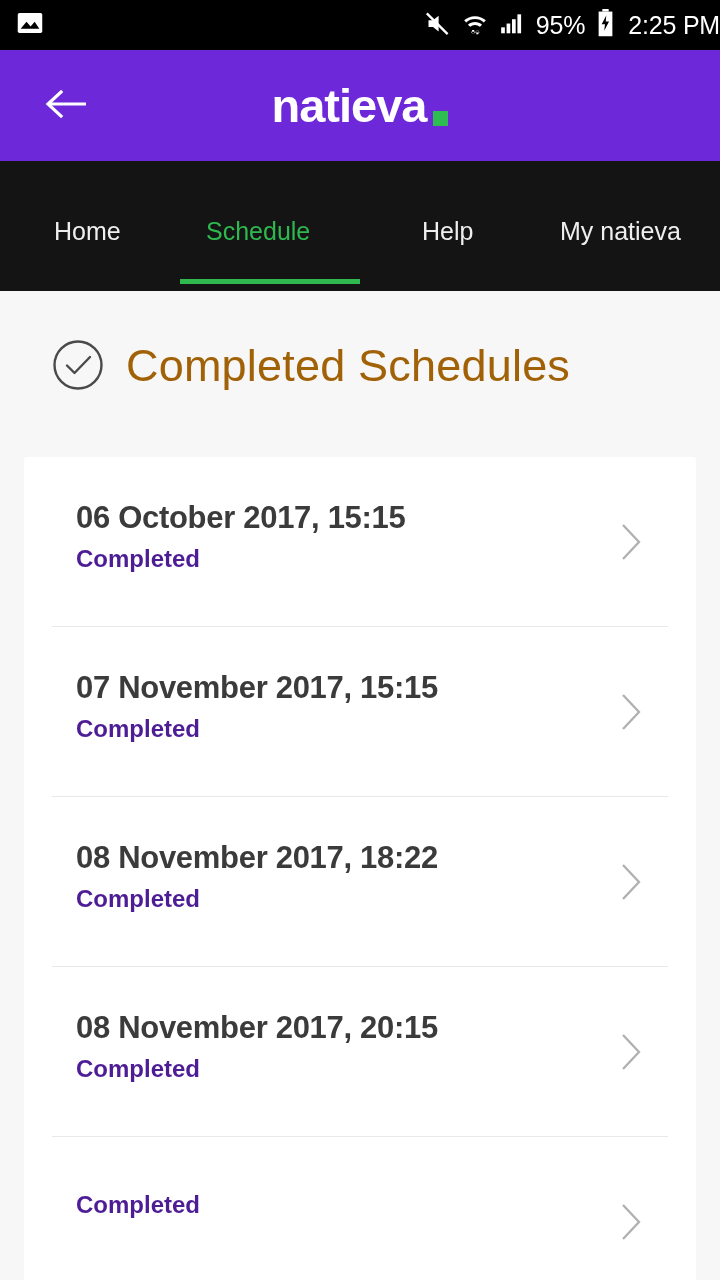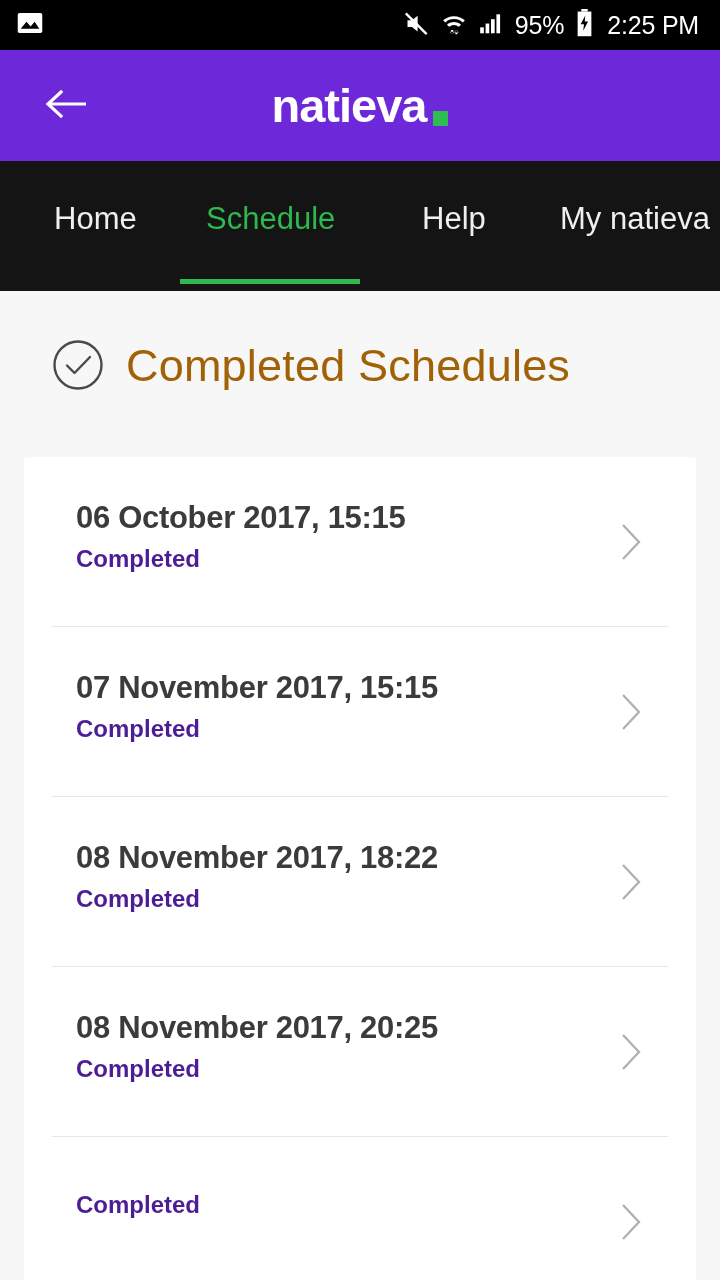"95%" .statusbar { padding: 0 21px 0 16px -> 0 0 0 16px }
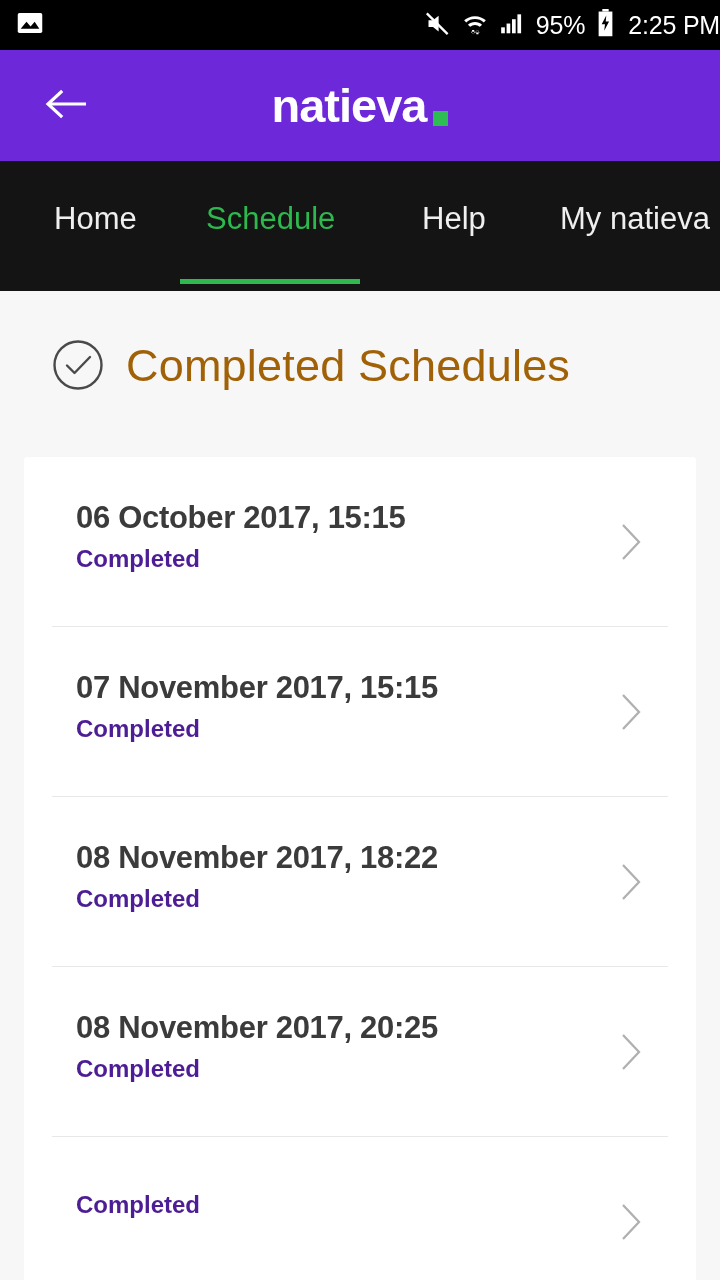"Home" .tab { font-size: 31px -> 25px; top: 40px -> 56px }
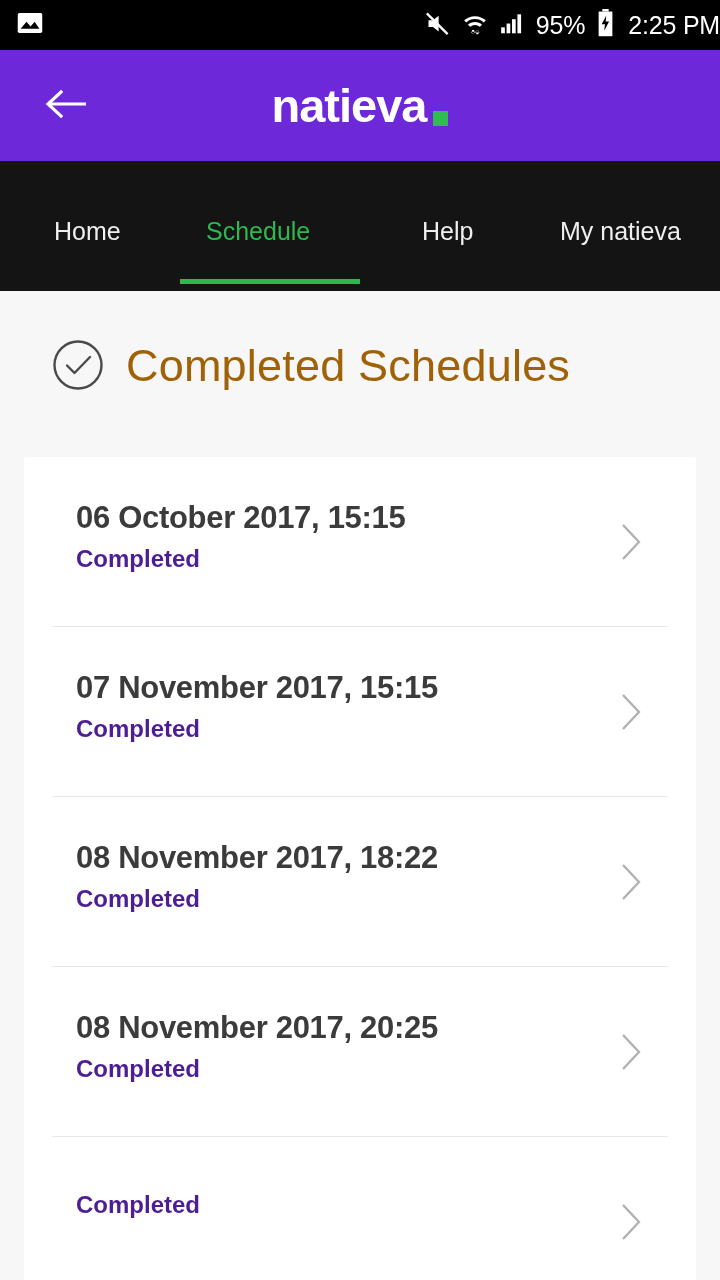"08 November 2017, 20:25" div.row-date { text: 20:25 -> 20:15 }
